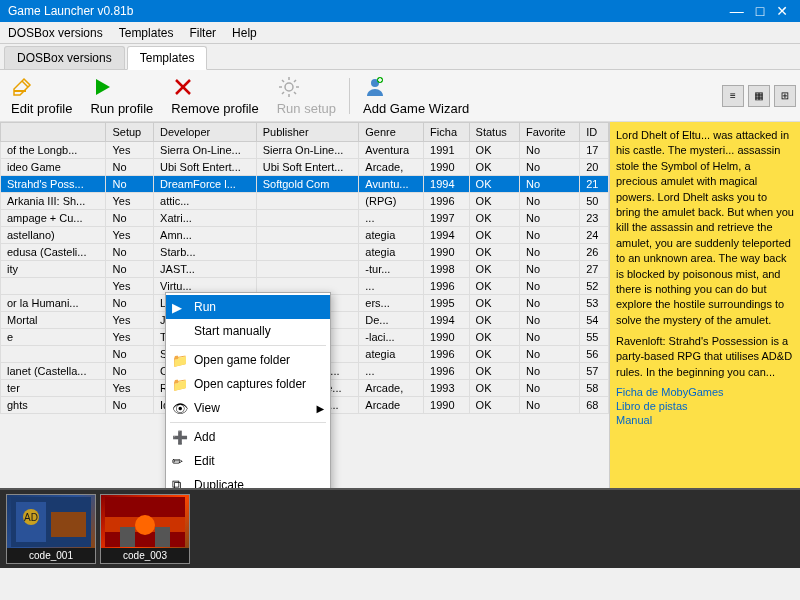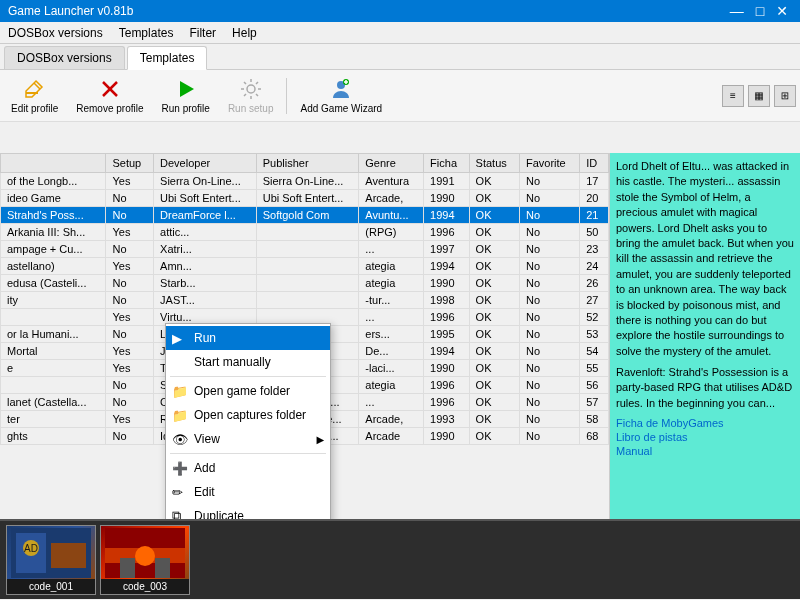"Edit profile" .toolbar-btn { align-items: center -> none; font-size: 10px -> 13px }
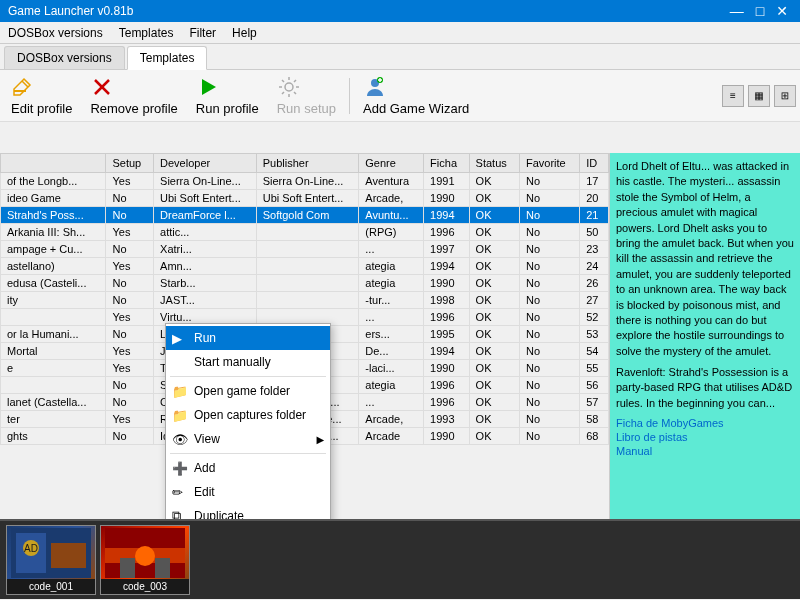"Remove profile" div.toolbar-btn { order: before "Run profile" -> after "Run profile" }
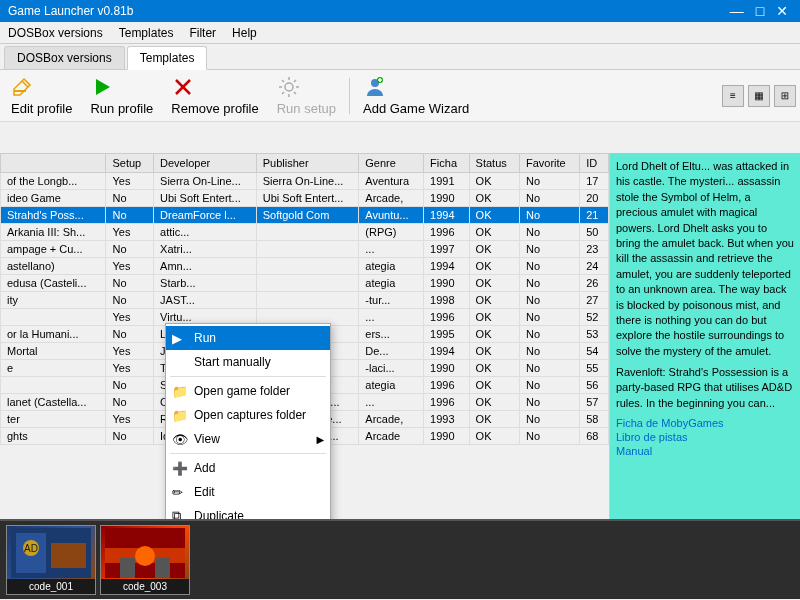"Setup" div.main-content { margin-top: 31px -> none }
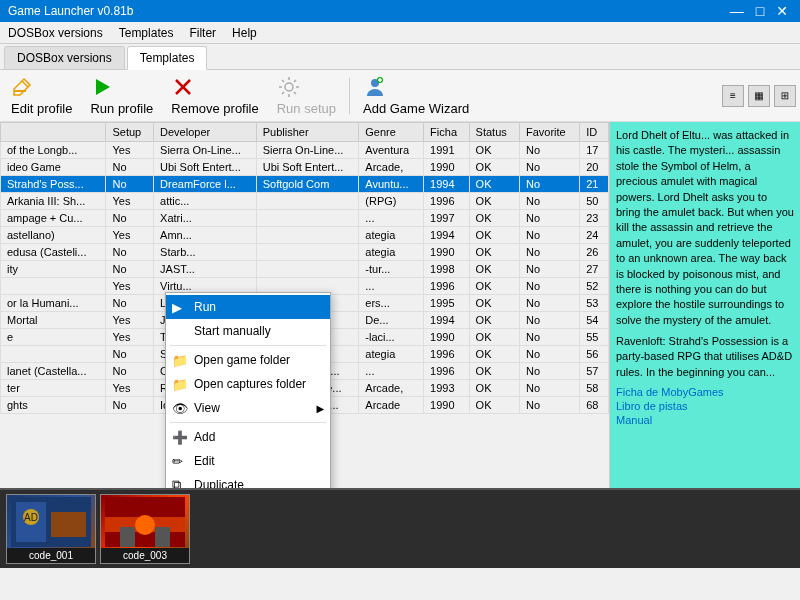"Lord Dhelt of Eltu... was" .right-panel { background: #5eead4 -> #fde047 }
